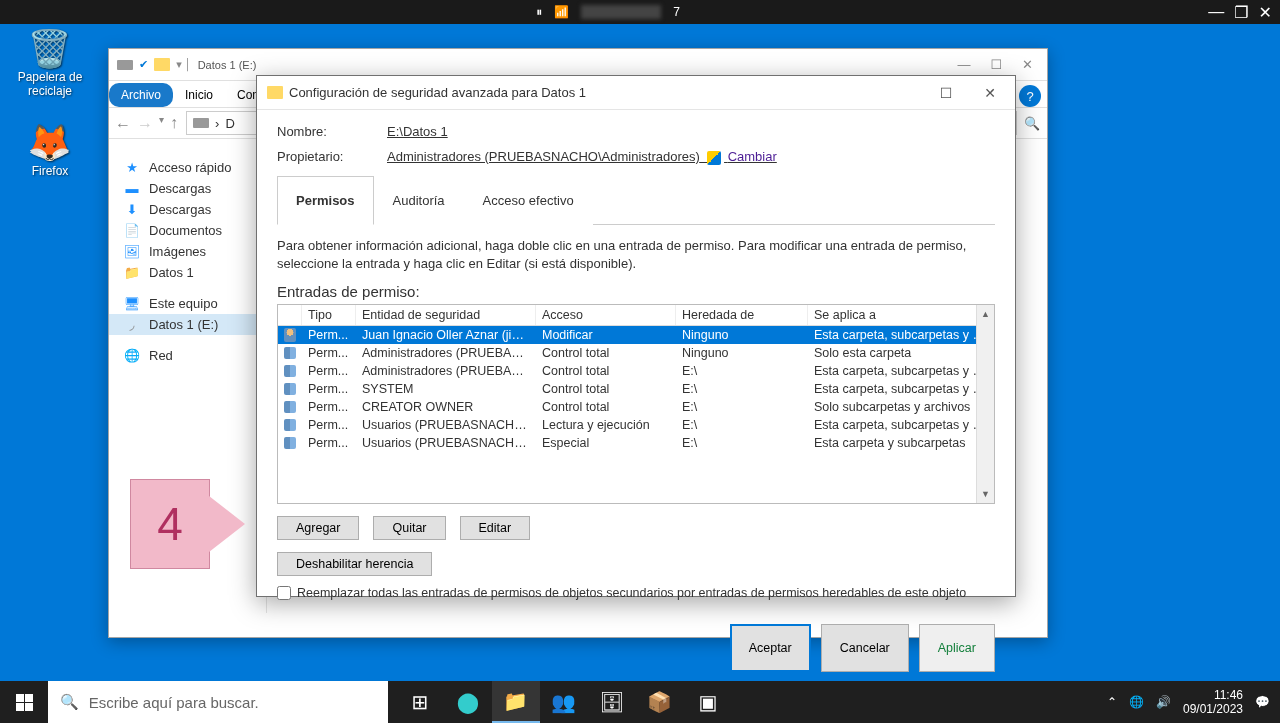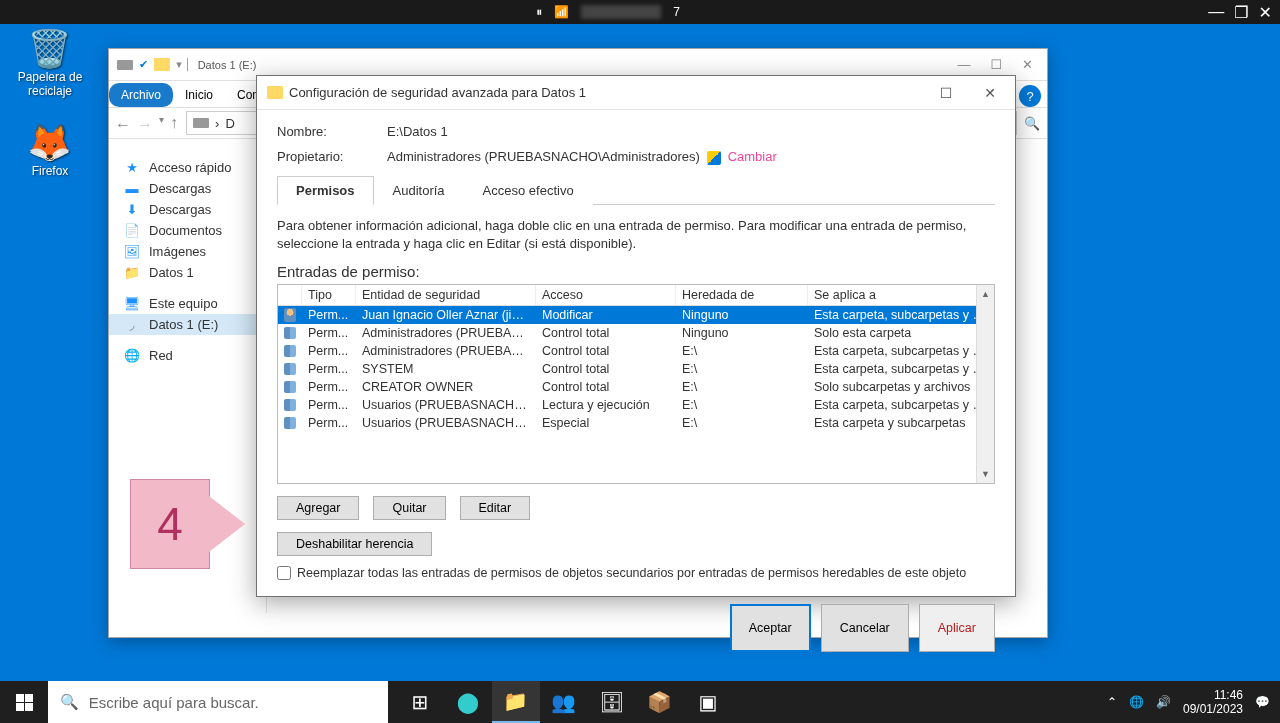"E:\Datos 1" .info-row .value { text-decoration: none -> underline }
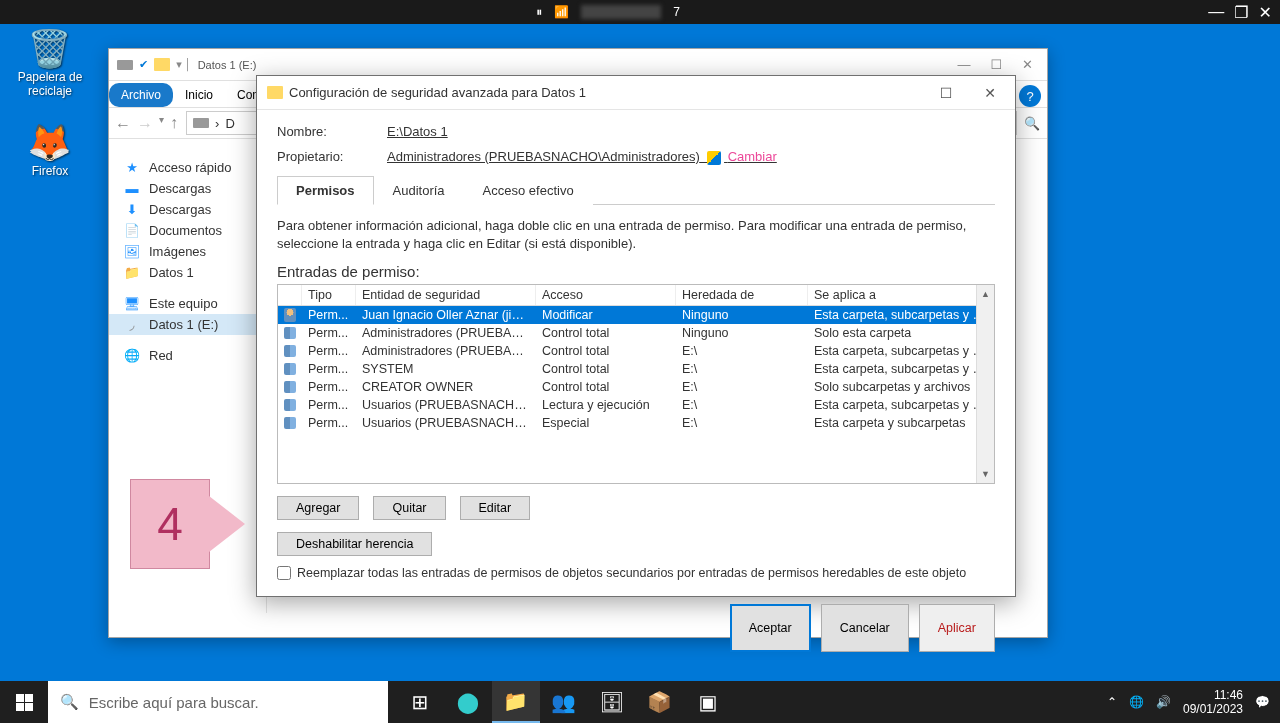"Cambiar" .info-row .link { color: #ec4899 -> #4c1d95 }
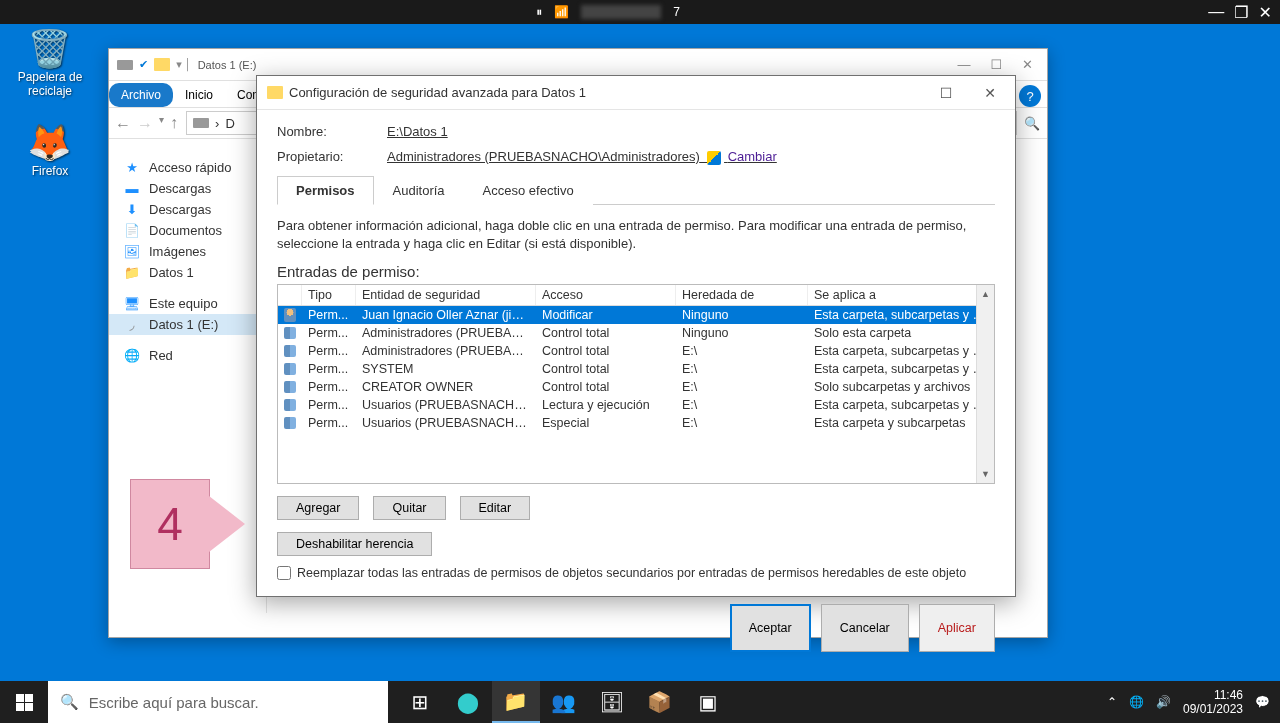"Permisos" .tabs .tab { padding: 6px 18px -> 16px 18px }
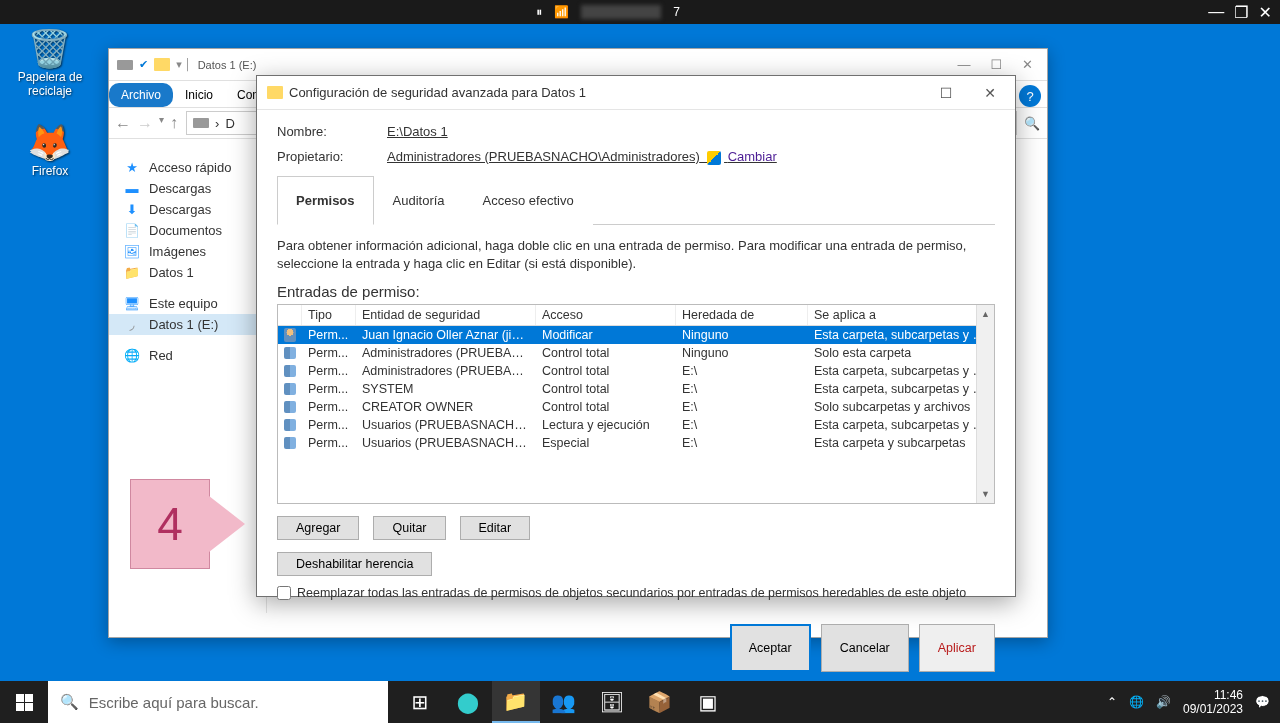"Aplicar" .btn.disabled { color: #b91c1c -> #15803d }
